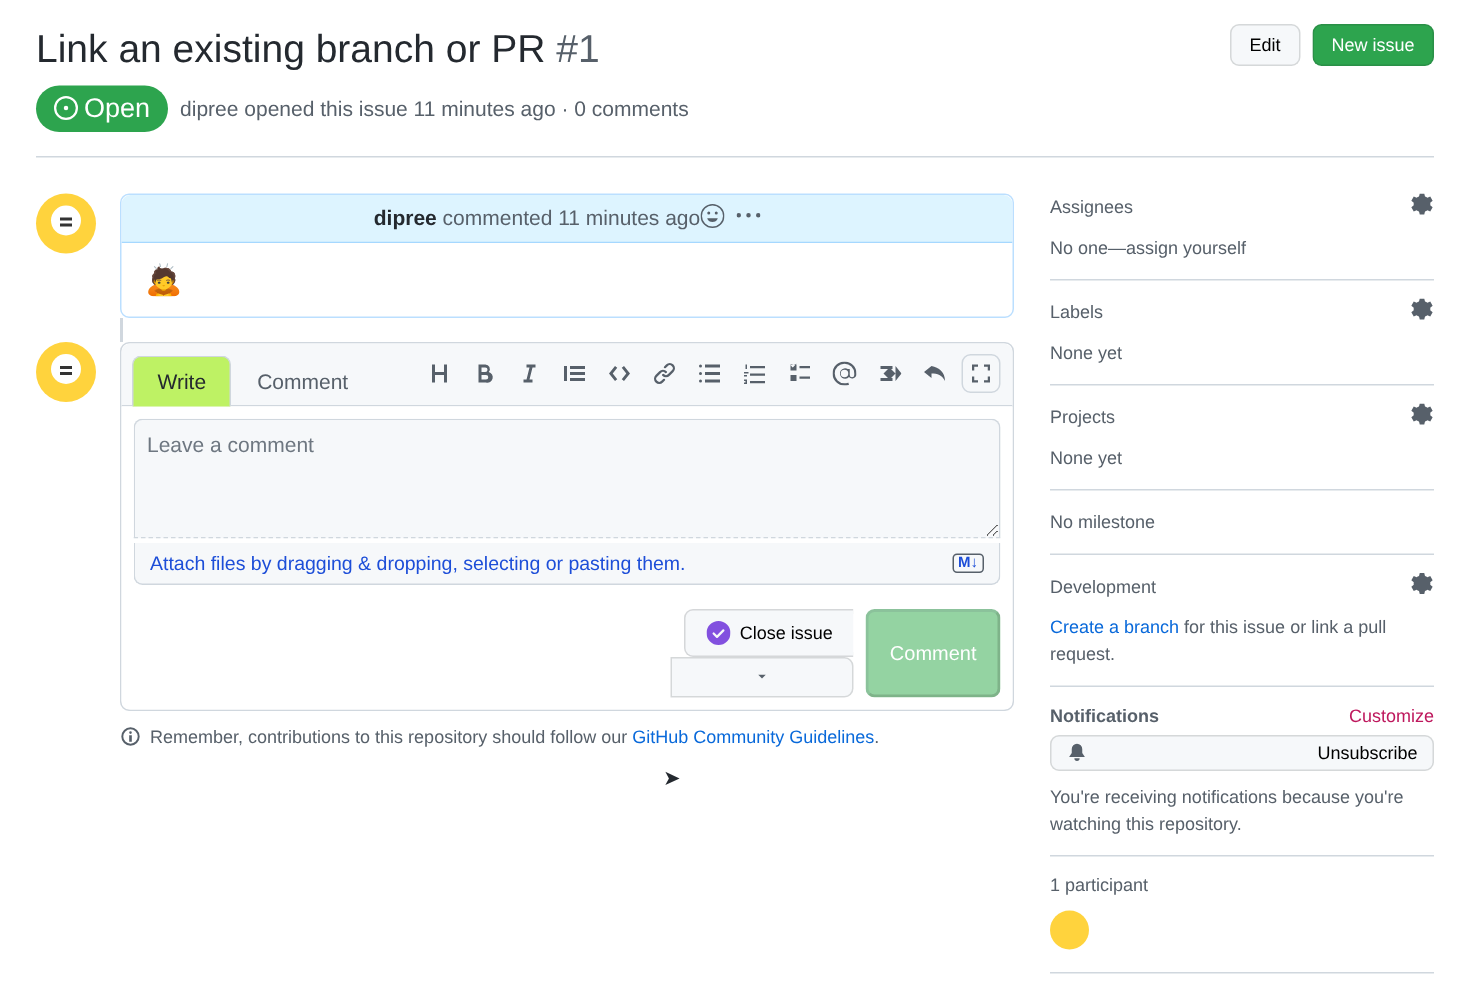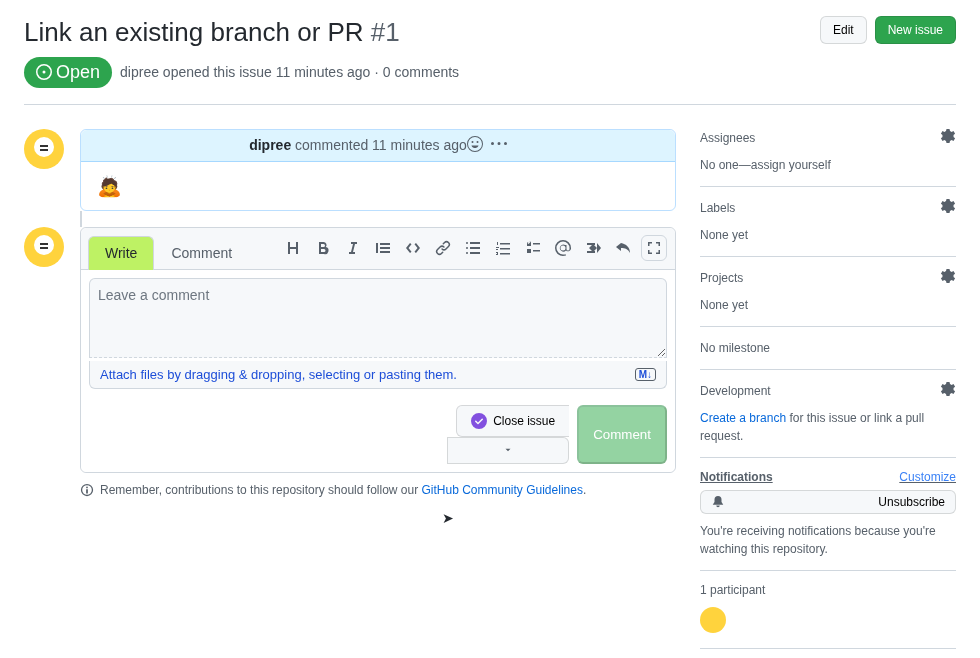"Notifications" .notif-head { text-decoration: underline -> none }
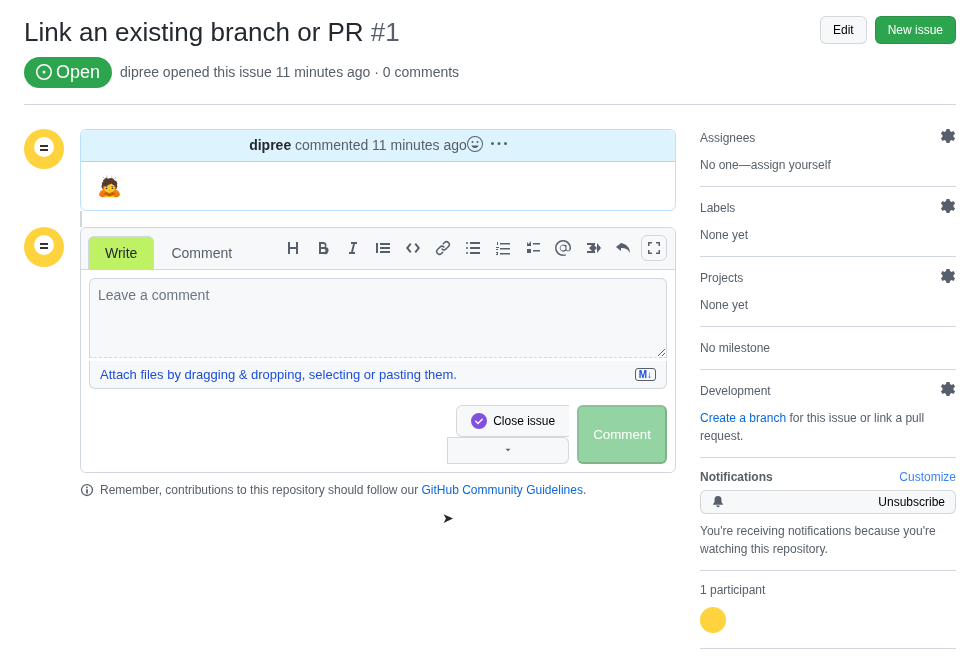"Customize" .notif-head .custom { color: #3b82f6 -> #be185d }
